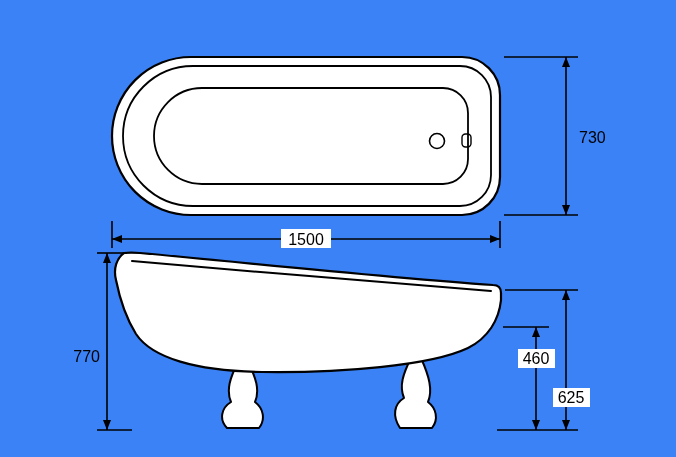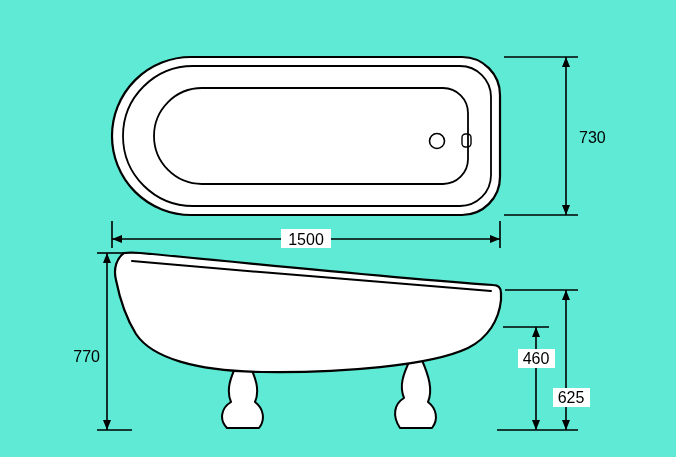"730" .canvas { background: #5eead4 -> #3b82f6 }
